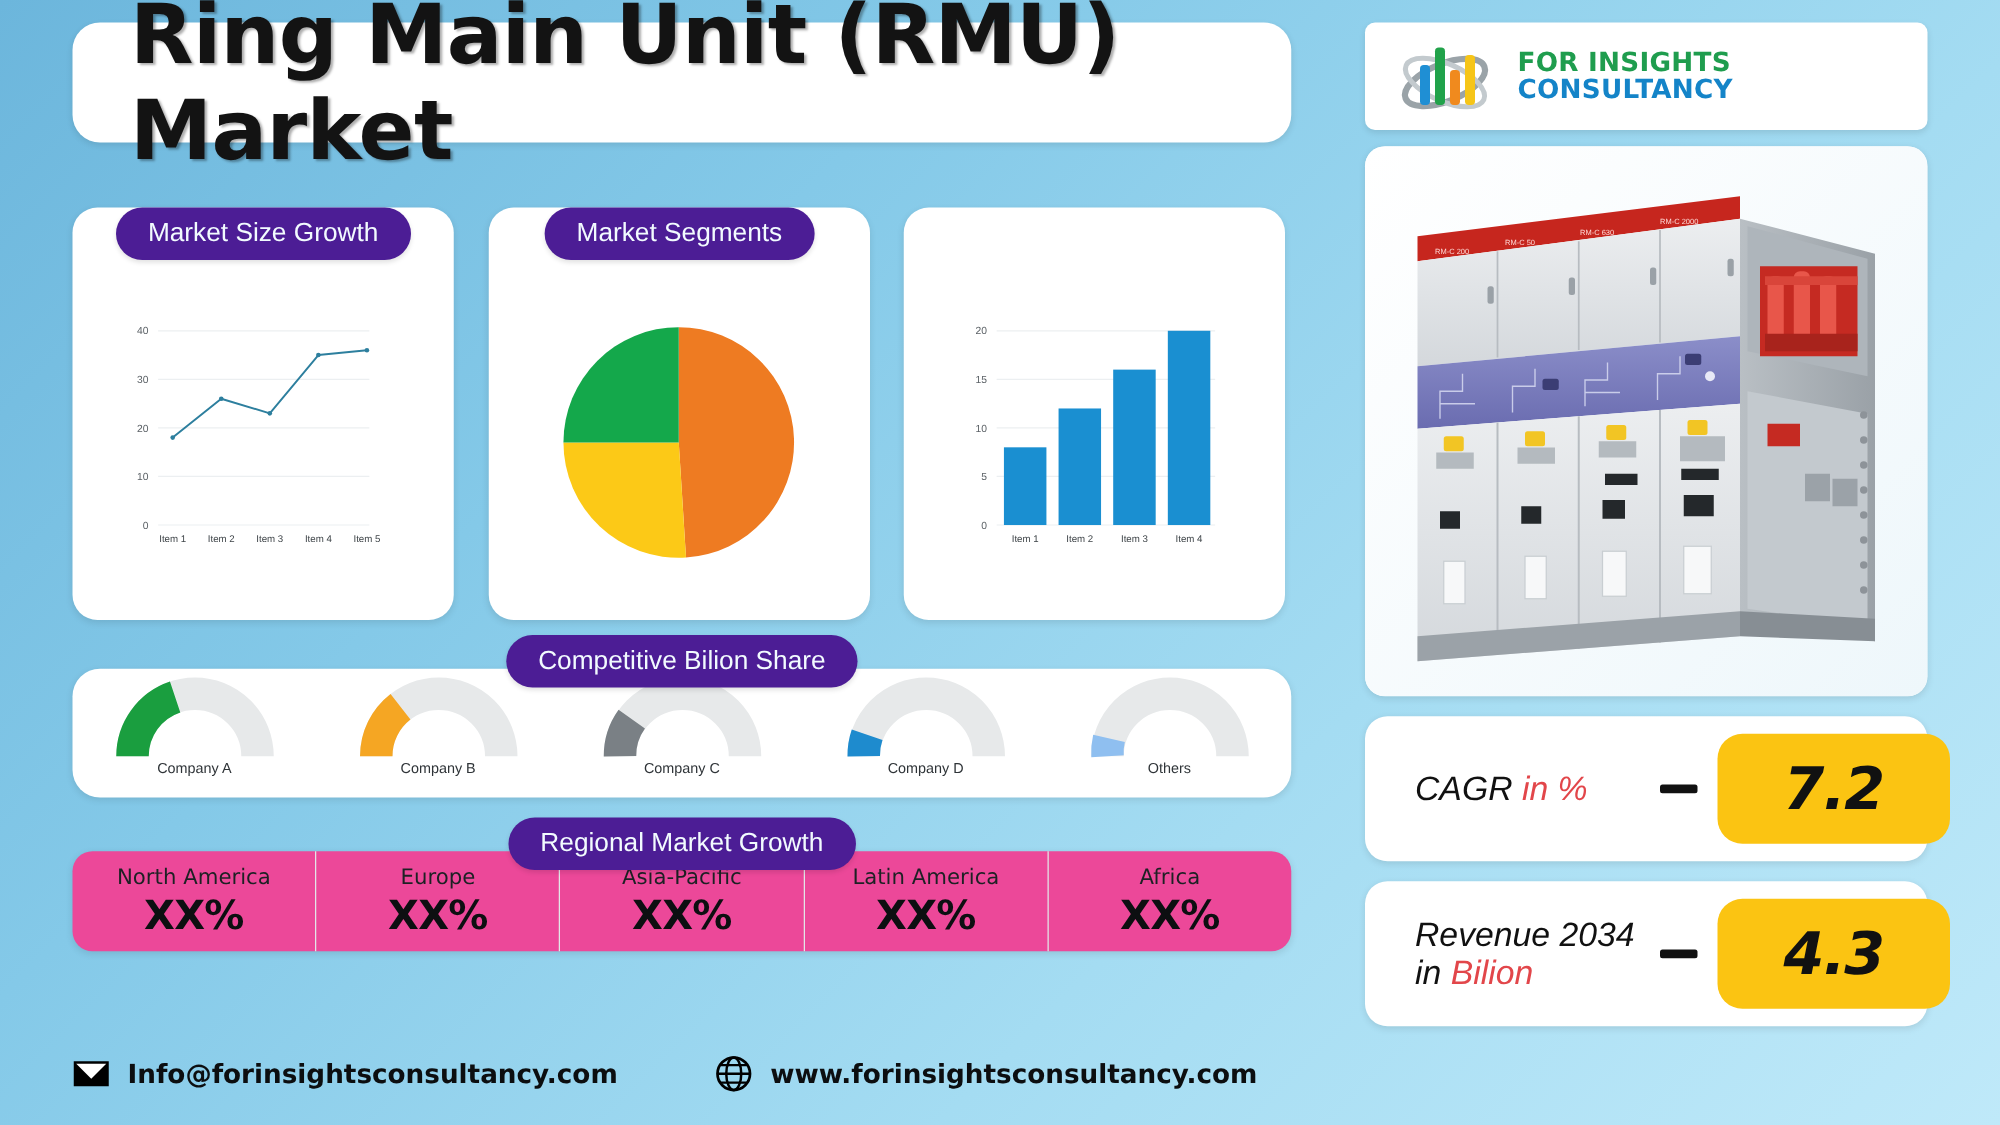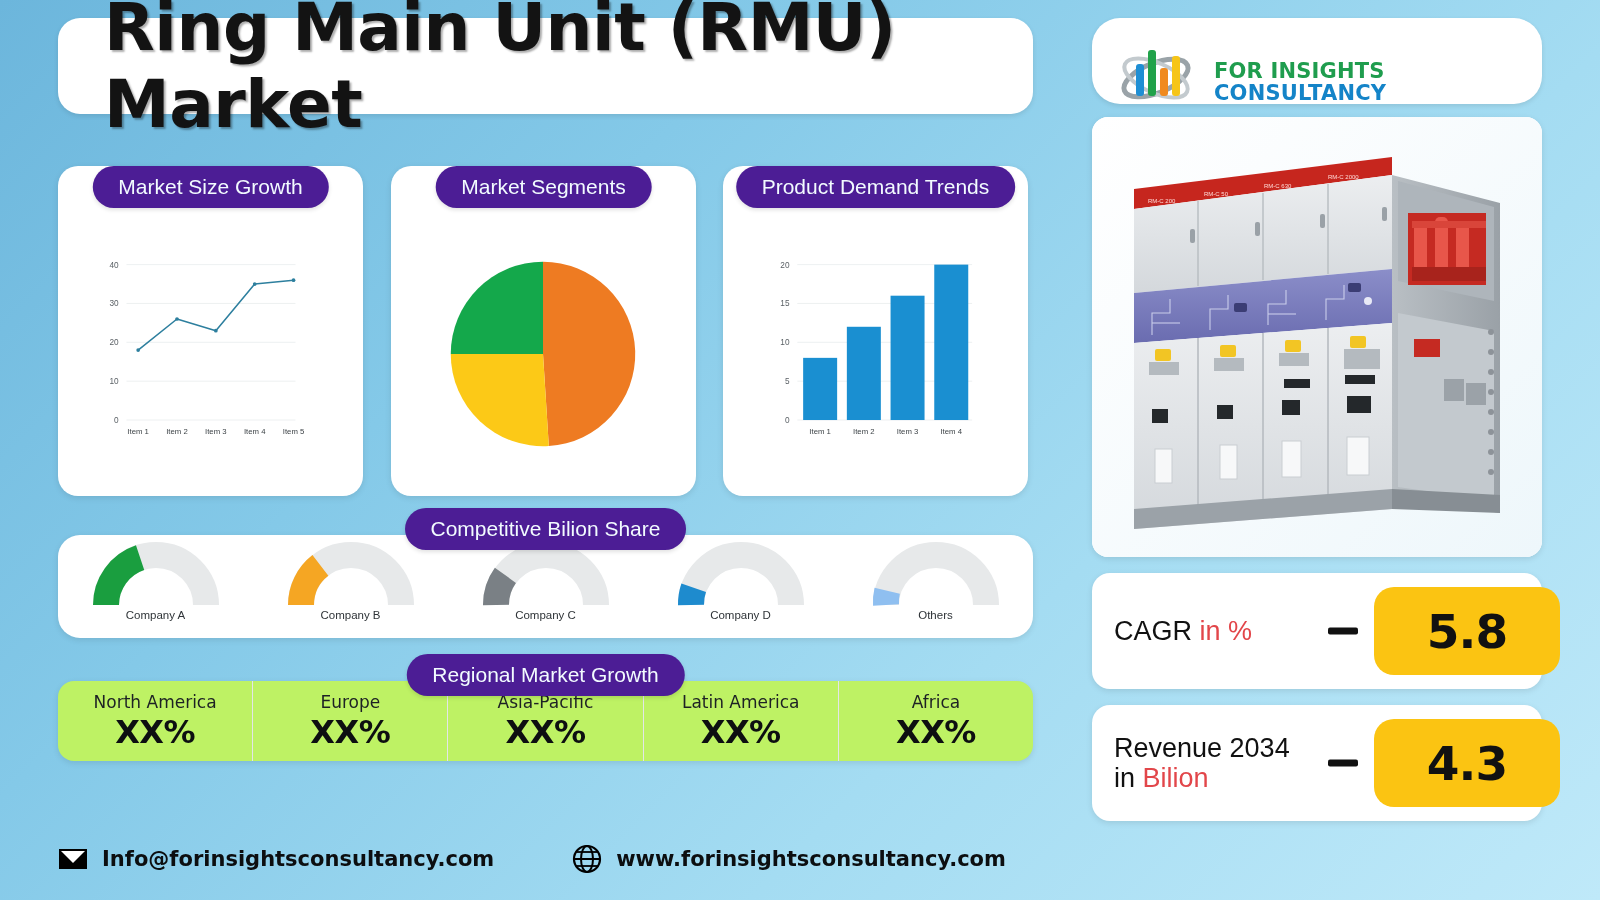"FOR INSIGHTS" .logo-card { align-items: flex-end -> center; border-radius: 28px -> 8px }
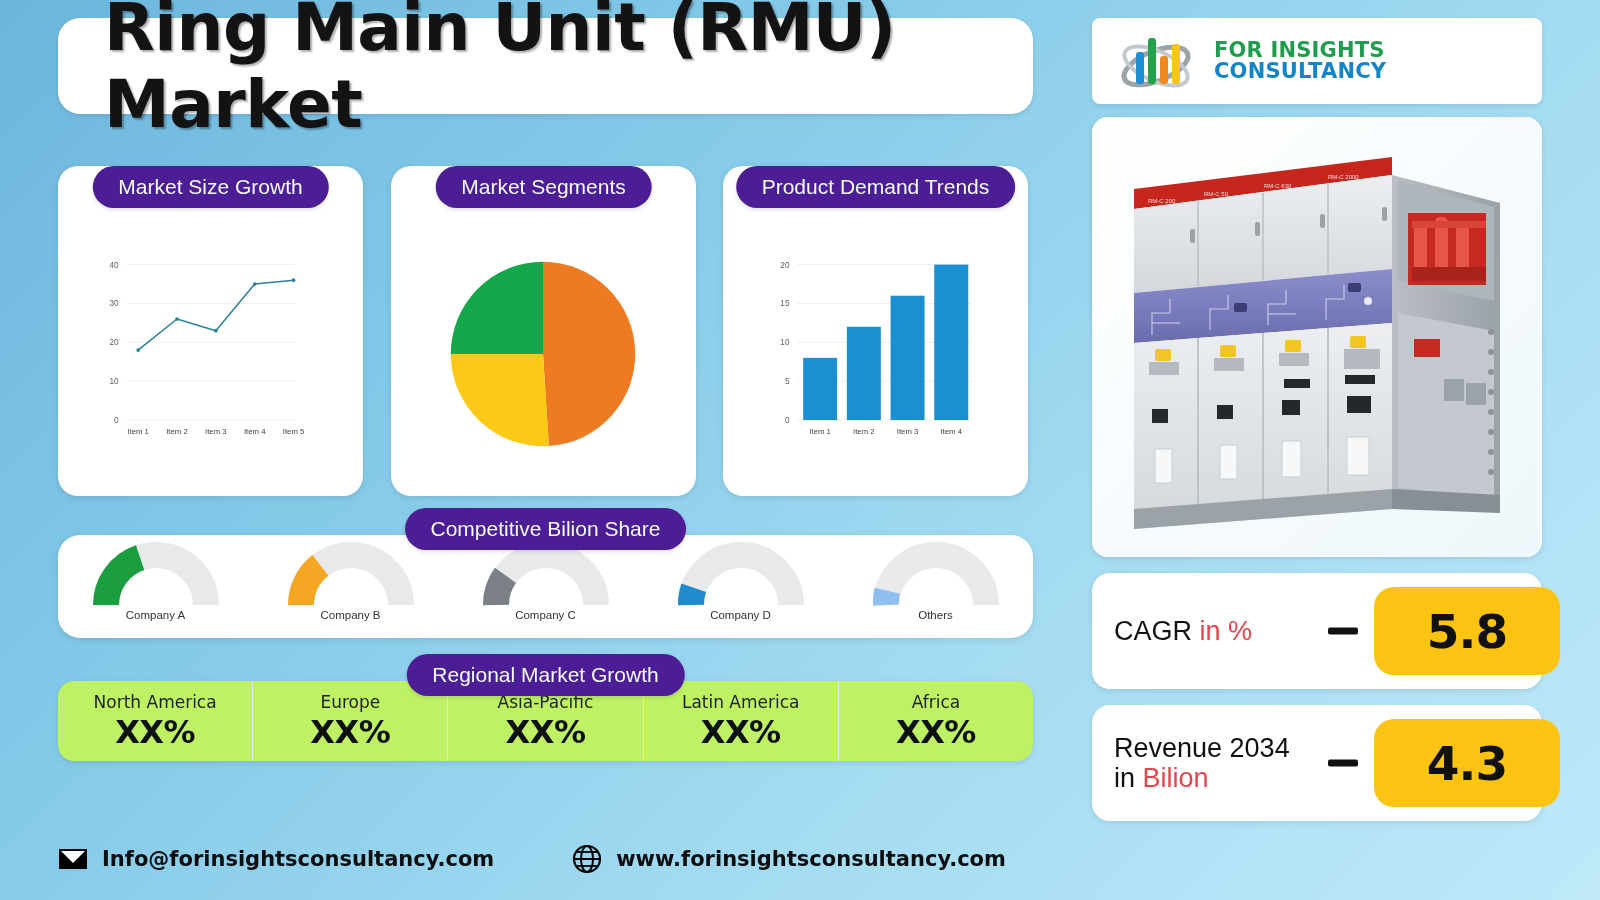"Product Demand Trends" div.pill { html: <div>Product Demand Trends</div> -> none }
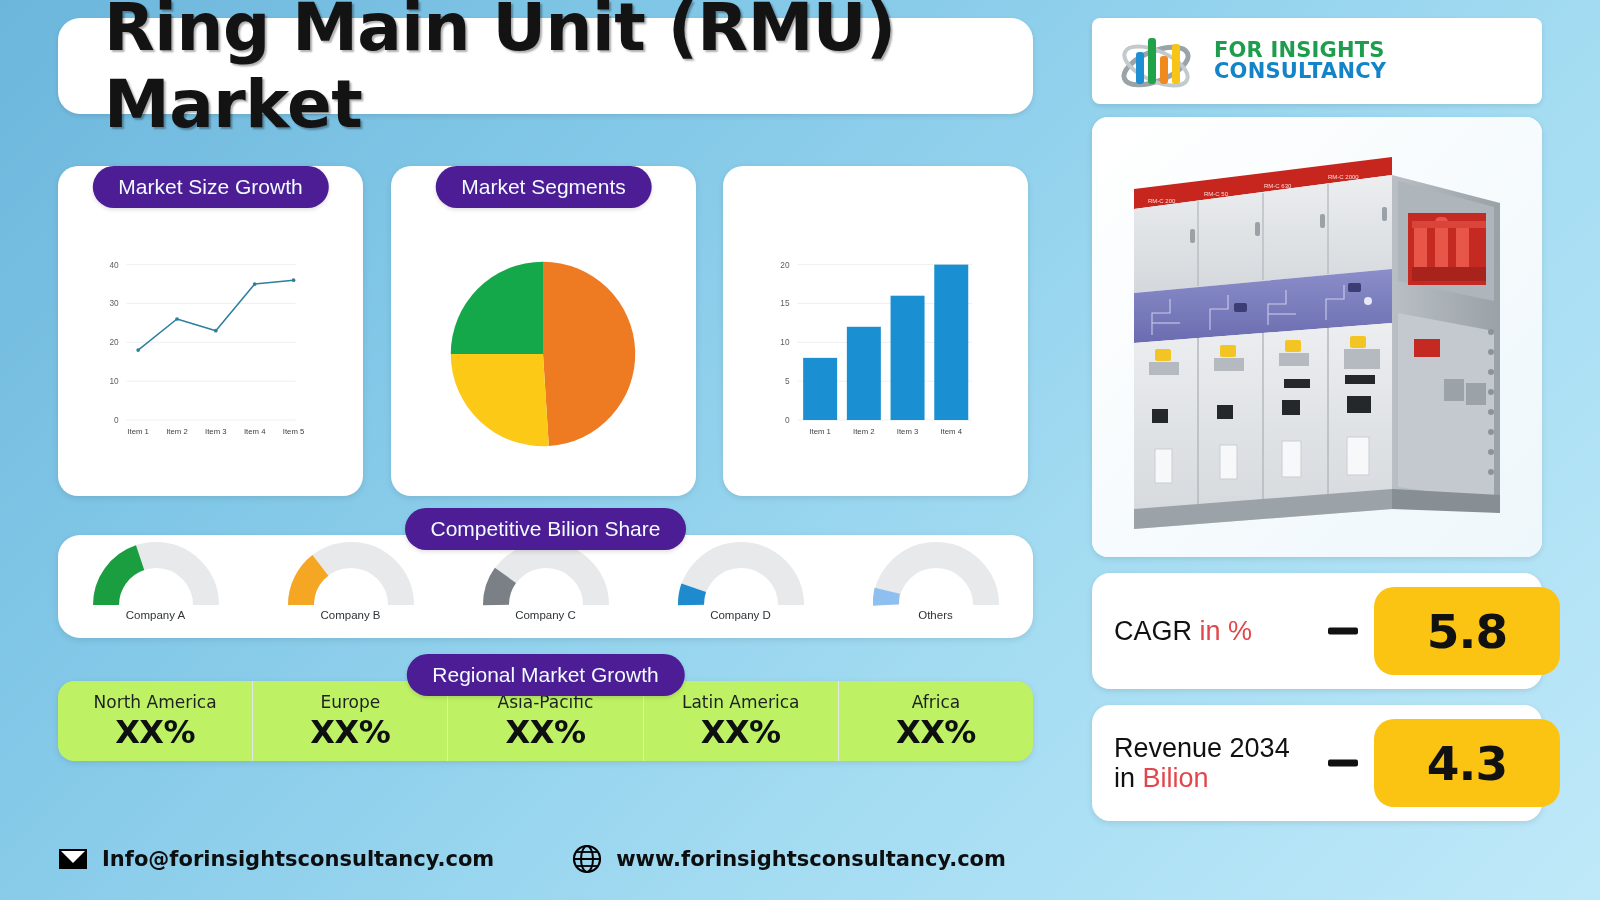"CAGR in %" .stat-card { font-style: none -> italic; padding-left: 22px -> 40px }
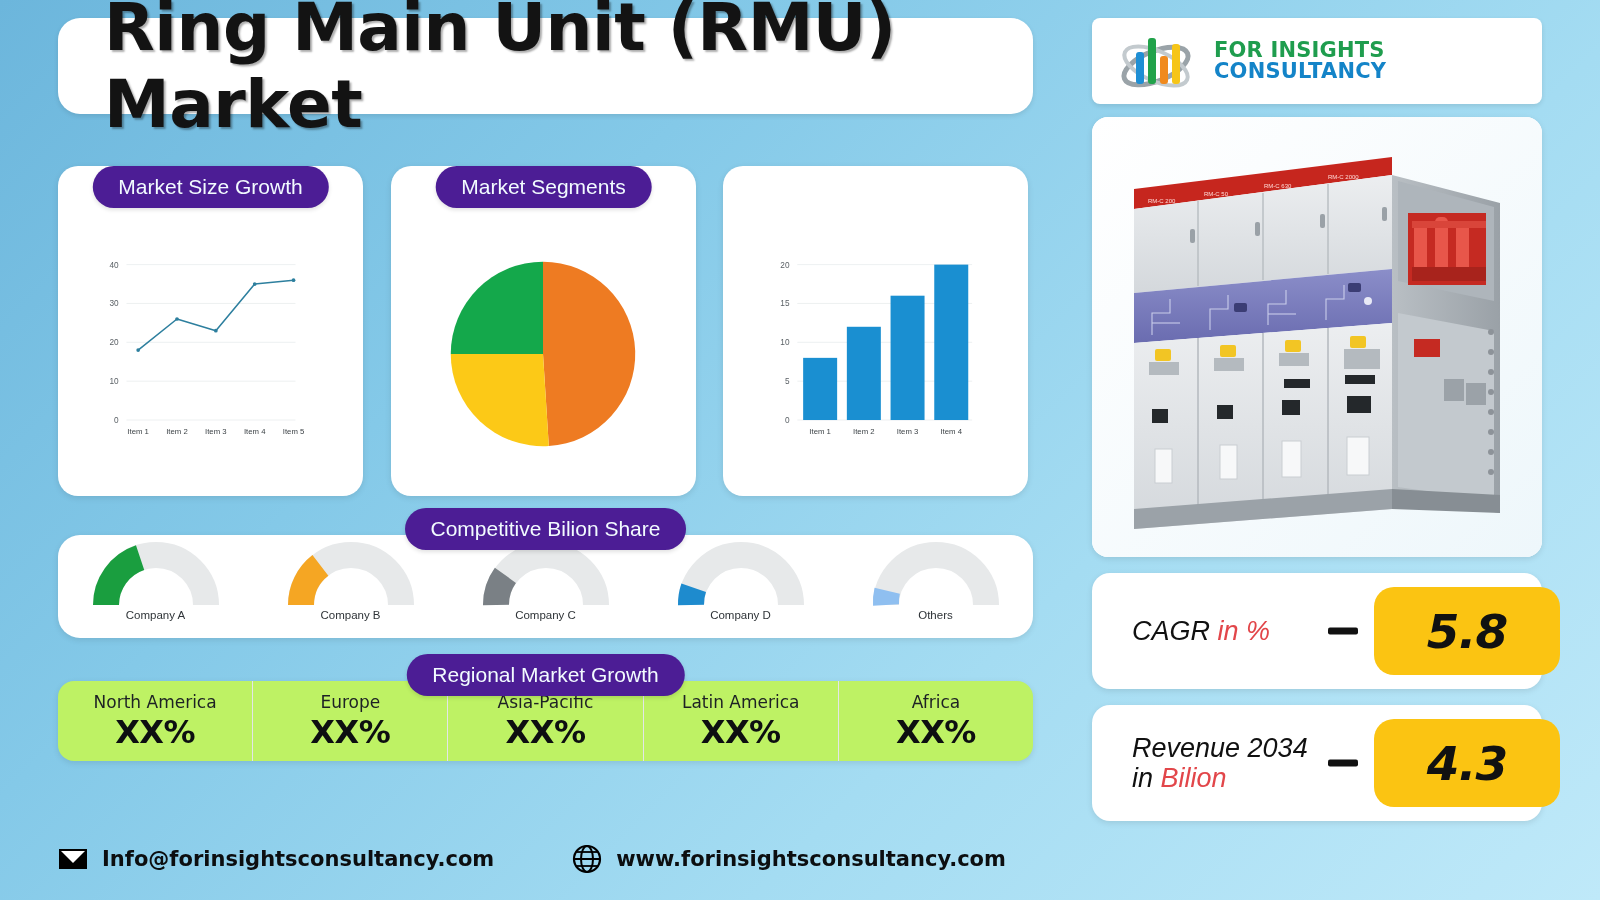"5.8" span.stat-val { text: 5.8 -> 7.2 }
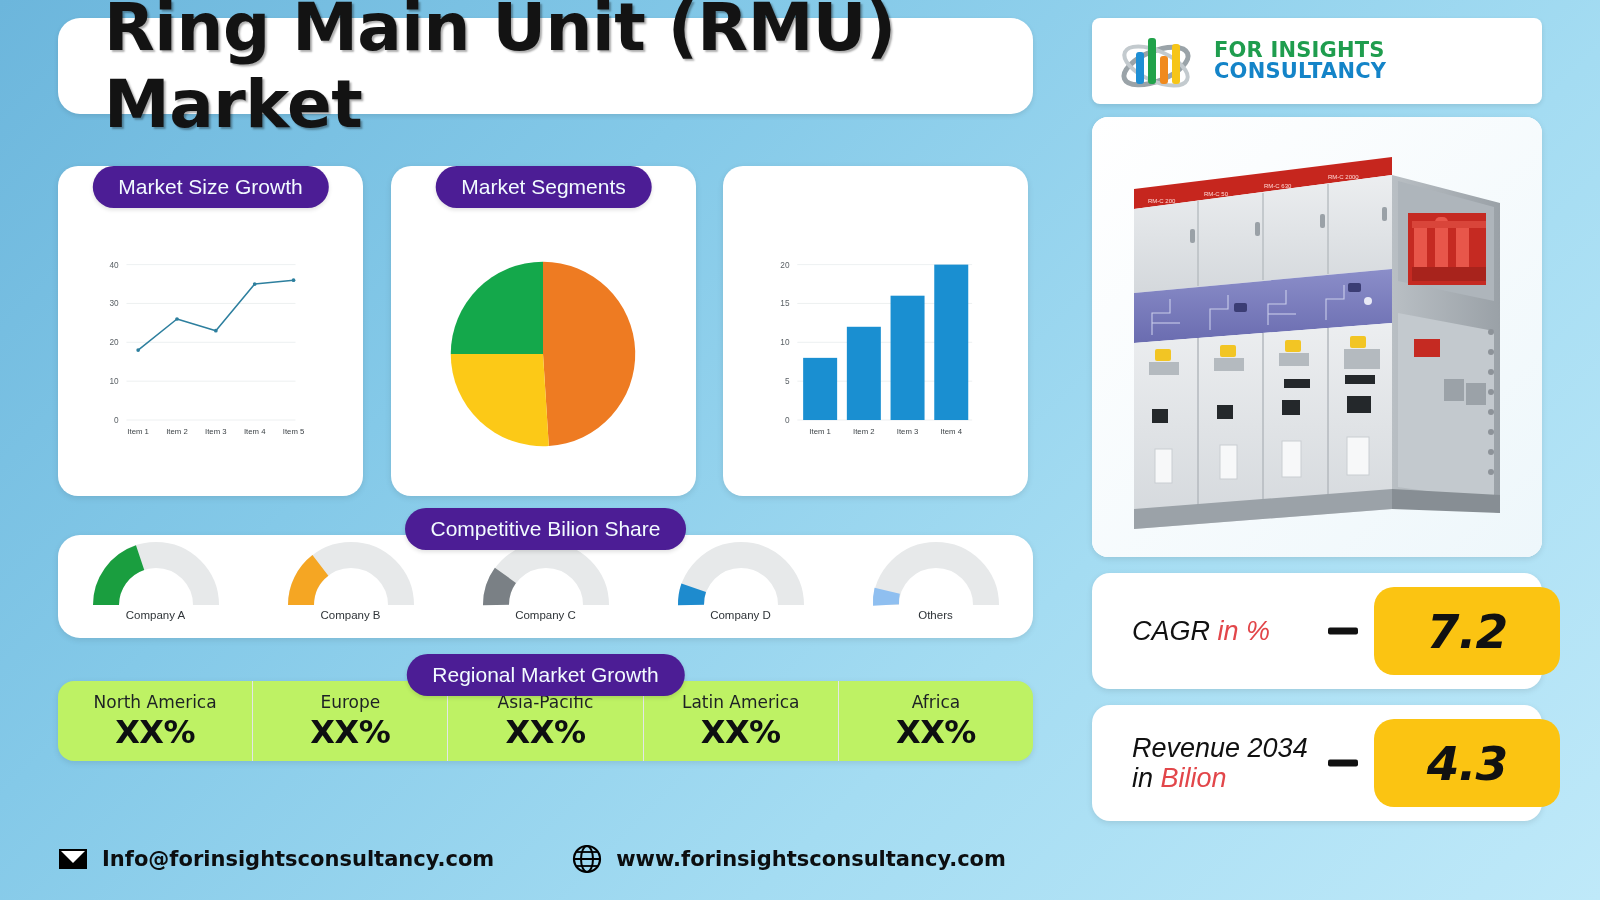"North America" .region-card { background: #bef264 -> #ec4899 }
